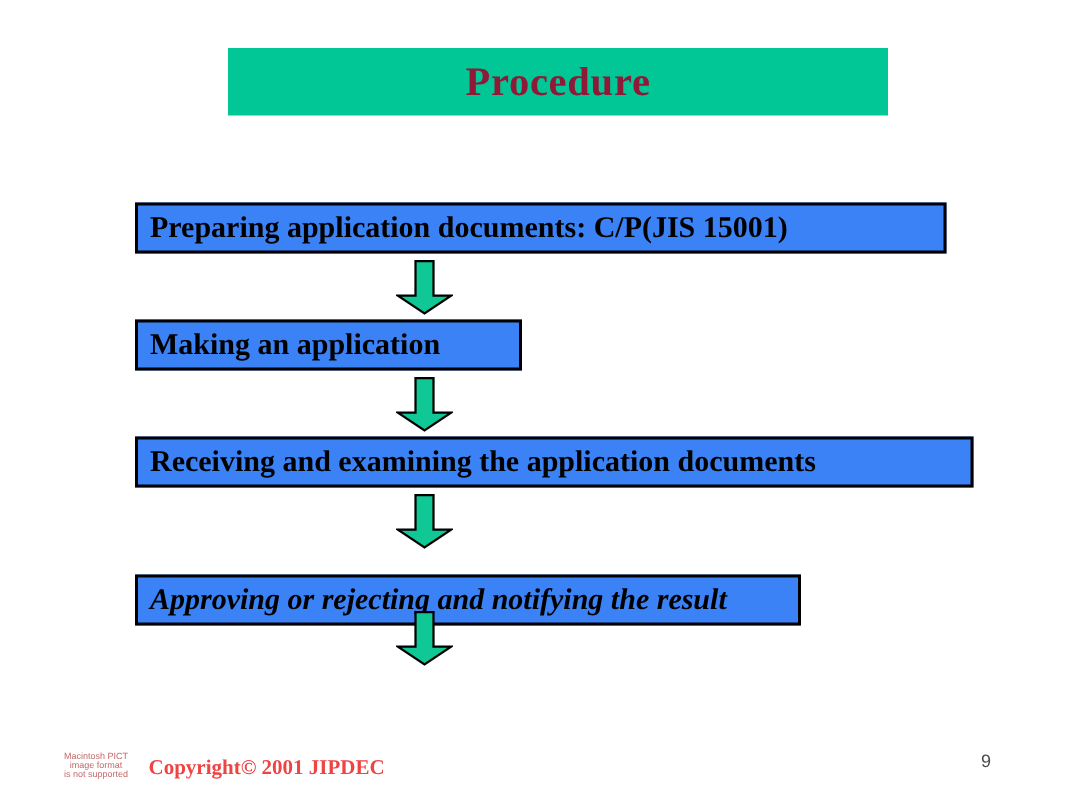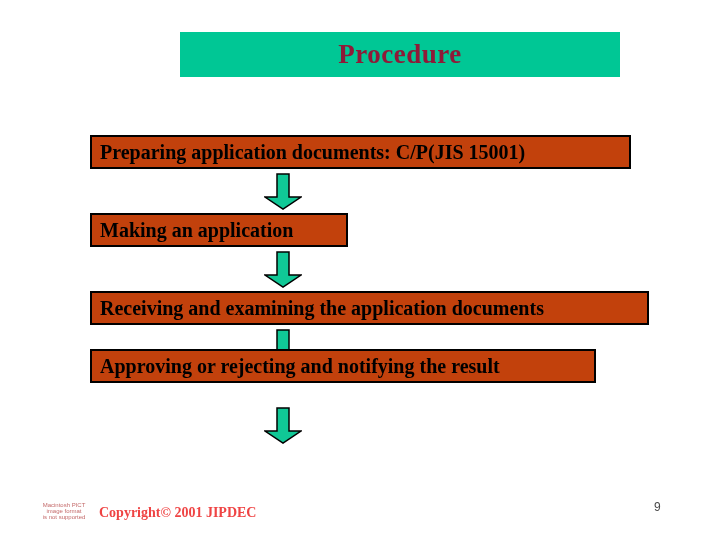"Procedure" .title-bar { margin-left: 28px -> none }
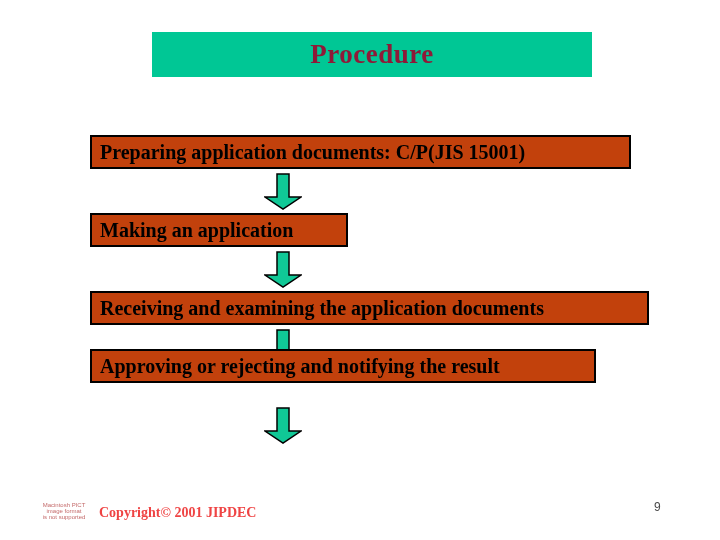"Preparing application documents: C/P(JIS" .step-box { background: #c2410c -> #3b82f6 }
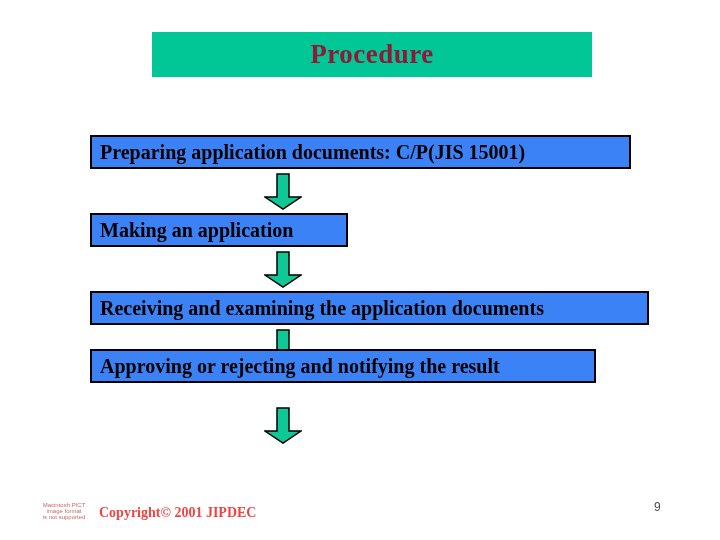"Approving or rejecting and notifying" .box4 { font-style: none -> italic; top: 349px -> 383px; width: 506px -> 444px }
